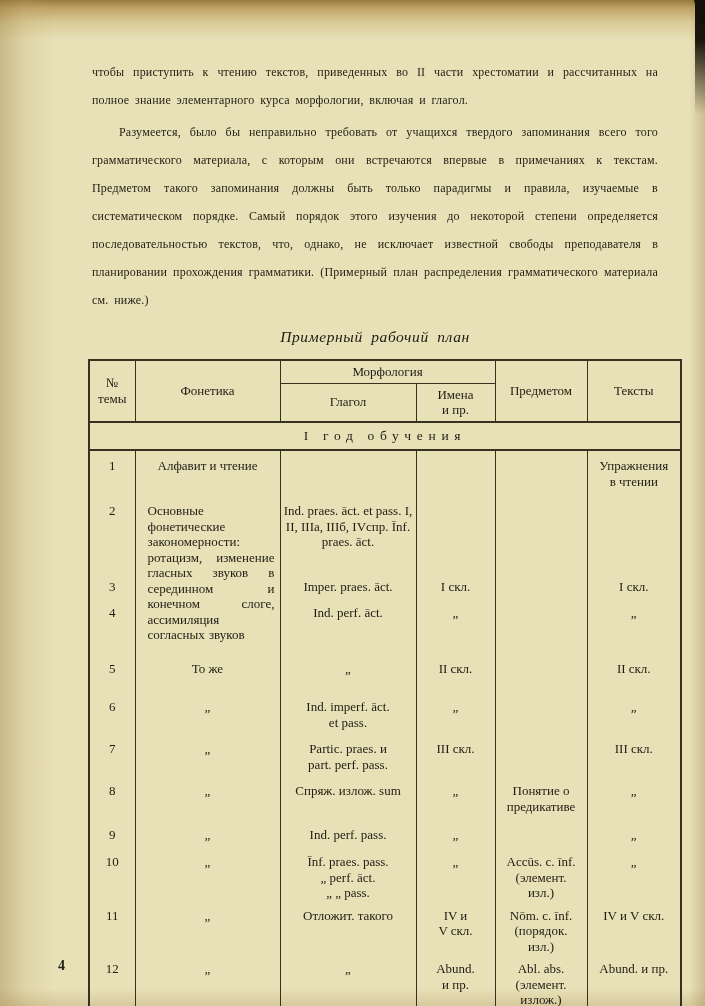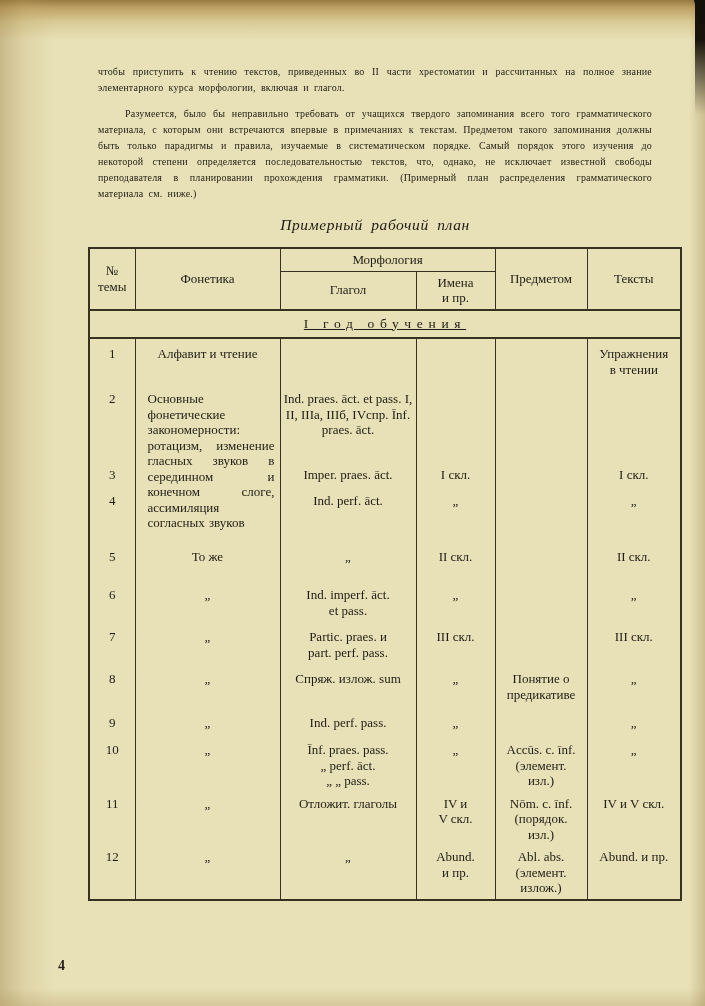"чтобы приступить к чтению текстов," .para { font-size: 10px -> 12px; line-height: 16px -> 28px; margin: 10px -> 4px }
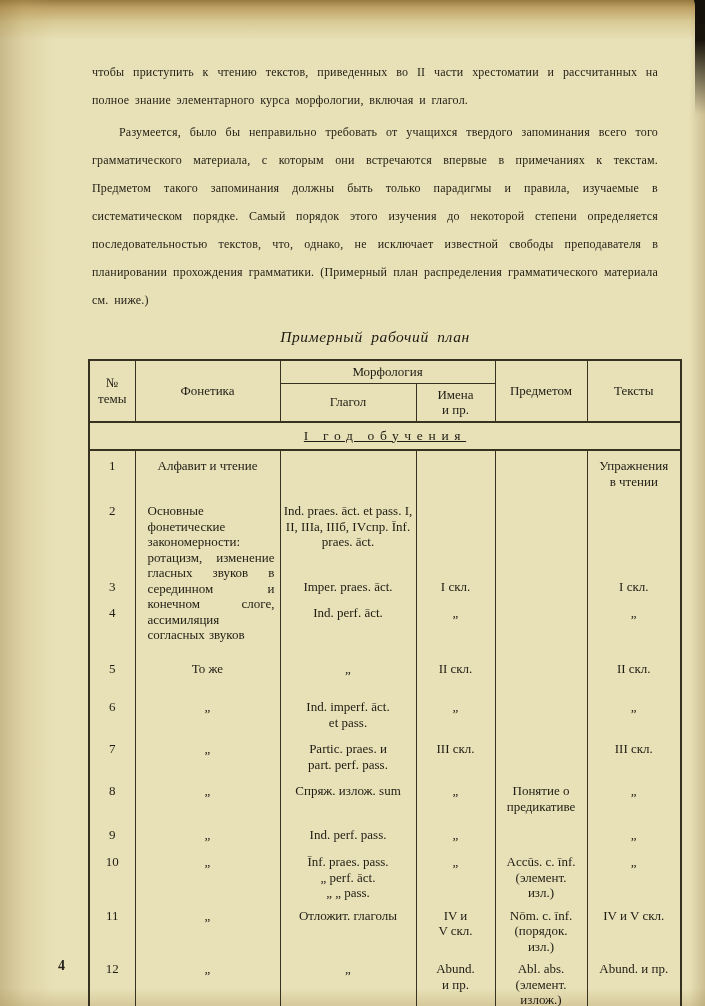"I год обучения" .plan tr.section td { text-decoration: underline -> none }
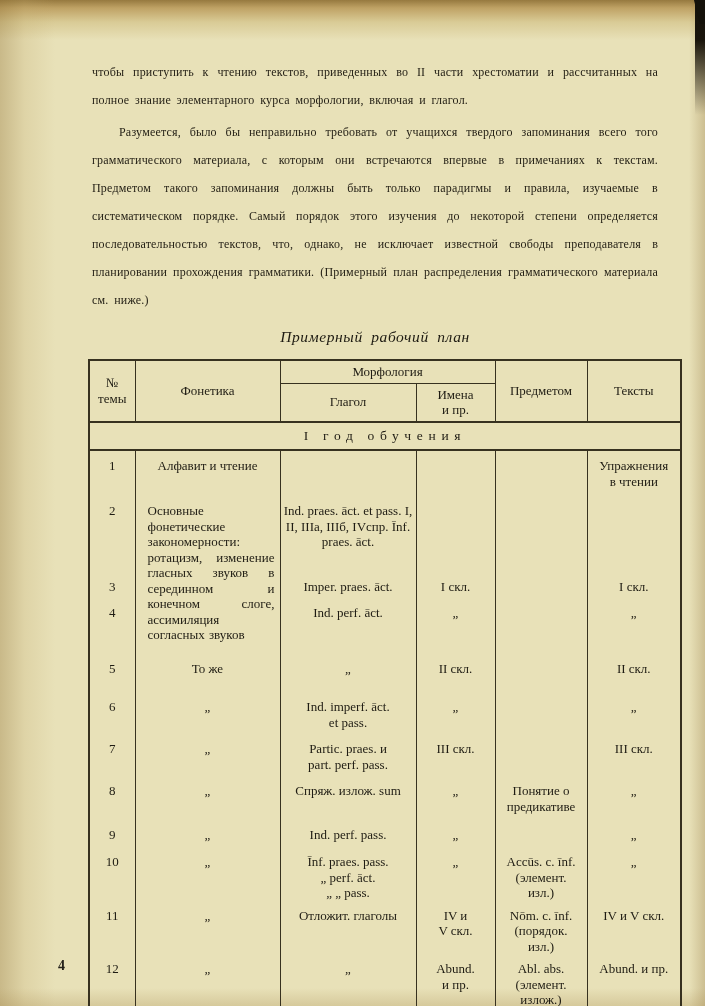"Отложит. глаголы" td.vline { text: глаголы -> такого }
